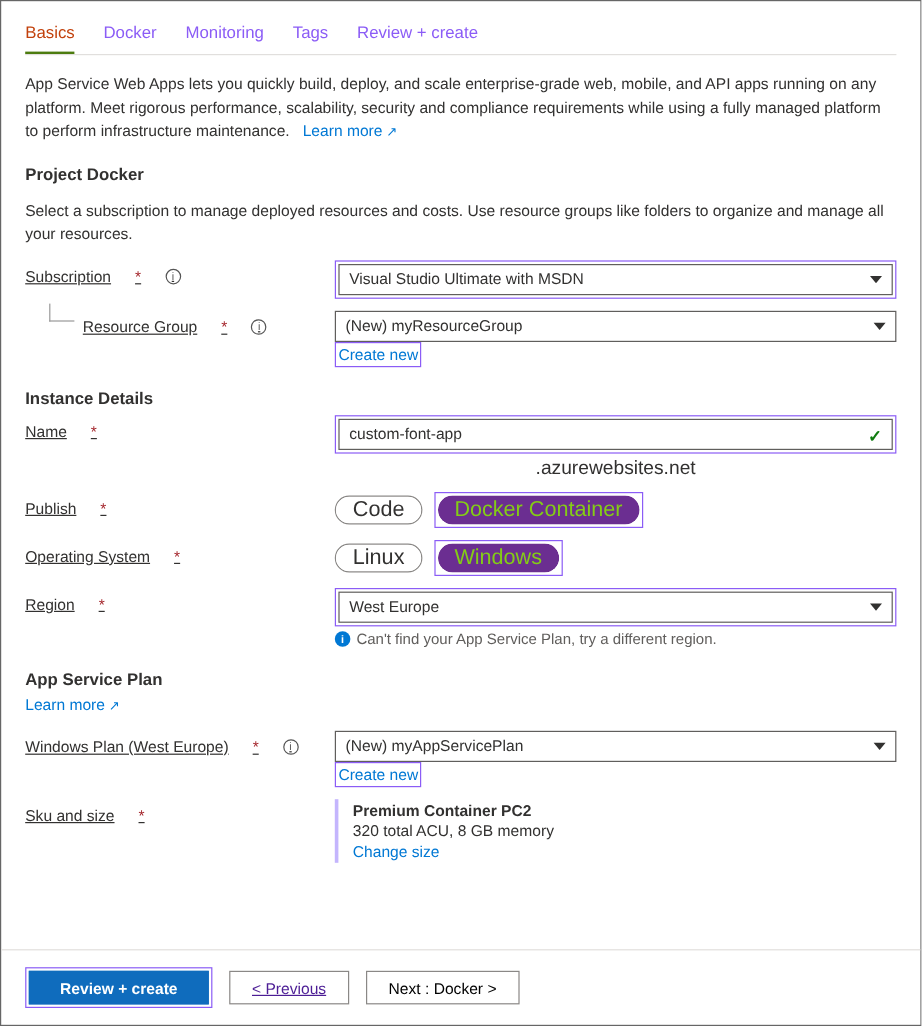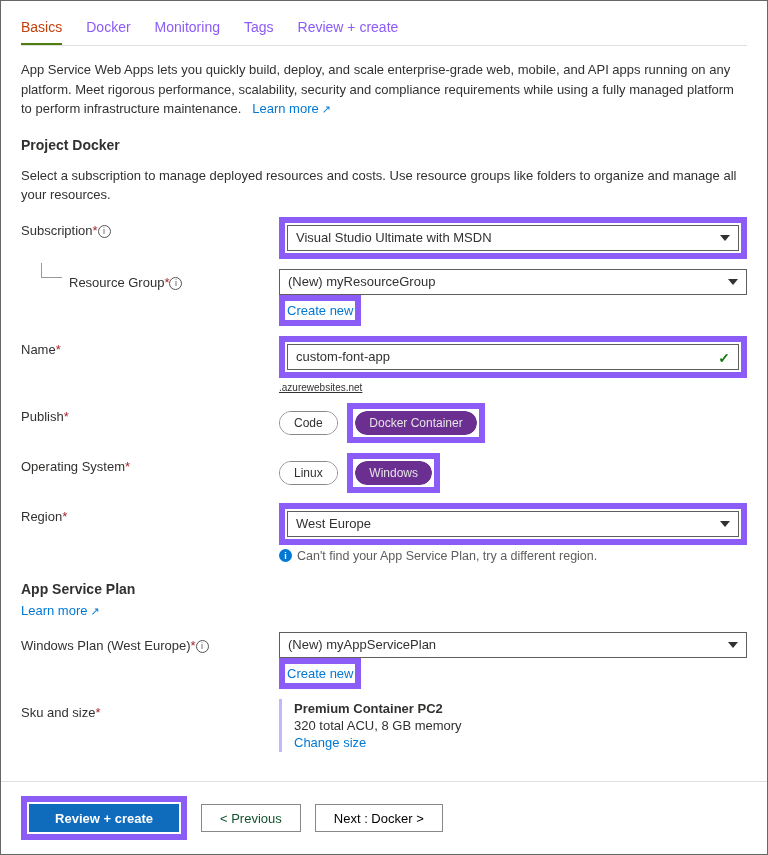"Subscription" .label-col { align-items: flex-end -> center; gap: 0 -> 20px; text-decoration: none -> underline }
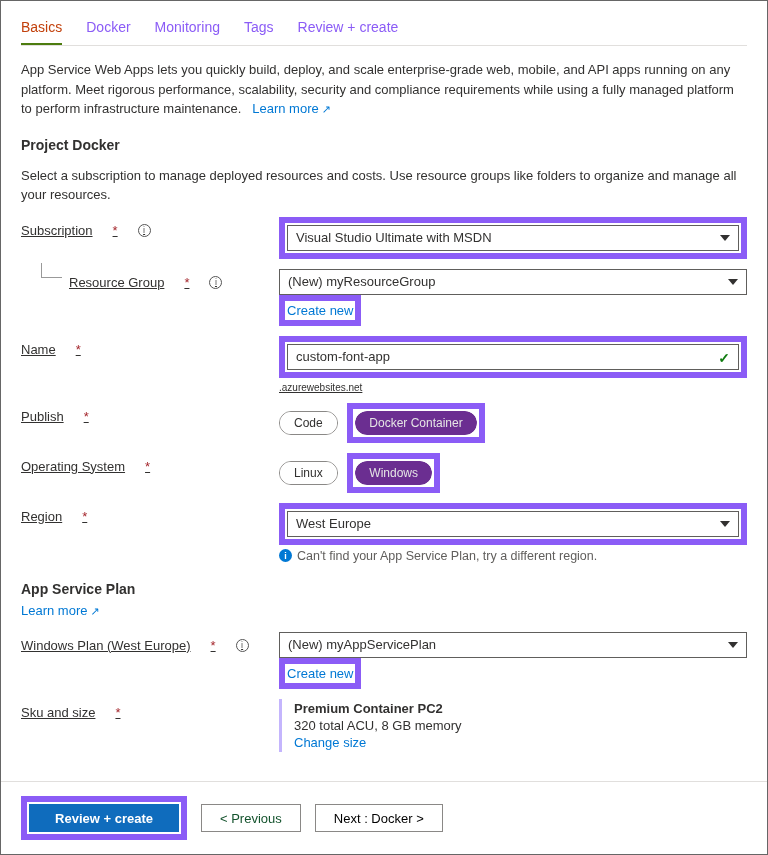"Visual Studio Ultimate with MSDN" .highlight-box { border: 6px solid #8b5cf6 -> 1px solid #8b5cf6 }
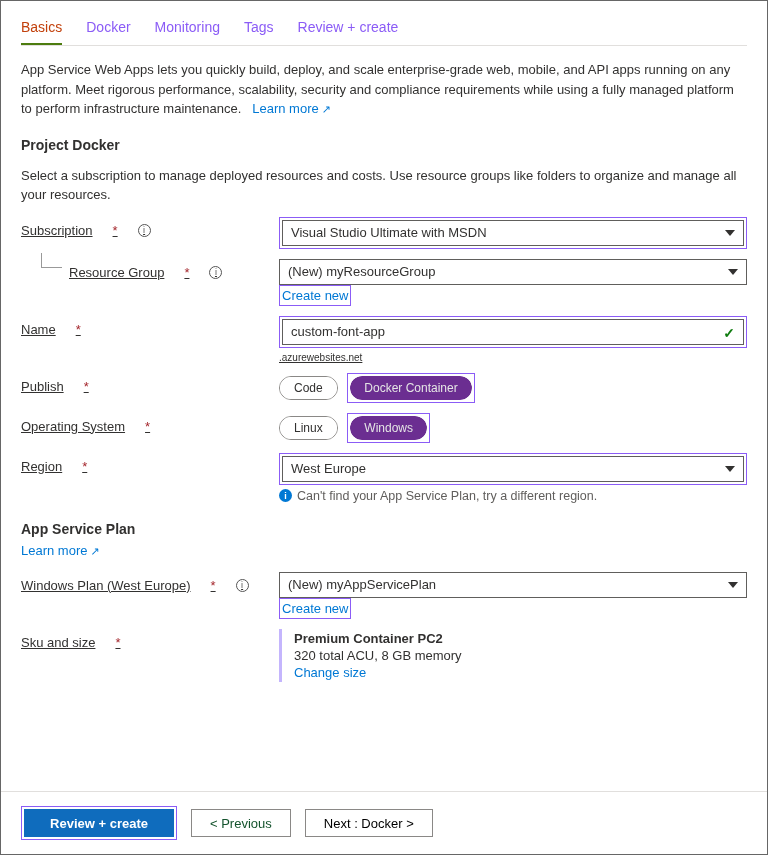"Instance Details" h3.section { html: none -> <h3>Instance Details</h3> }
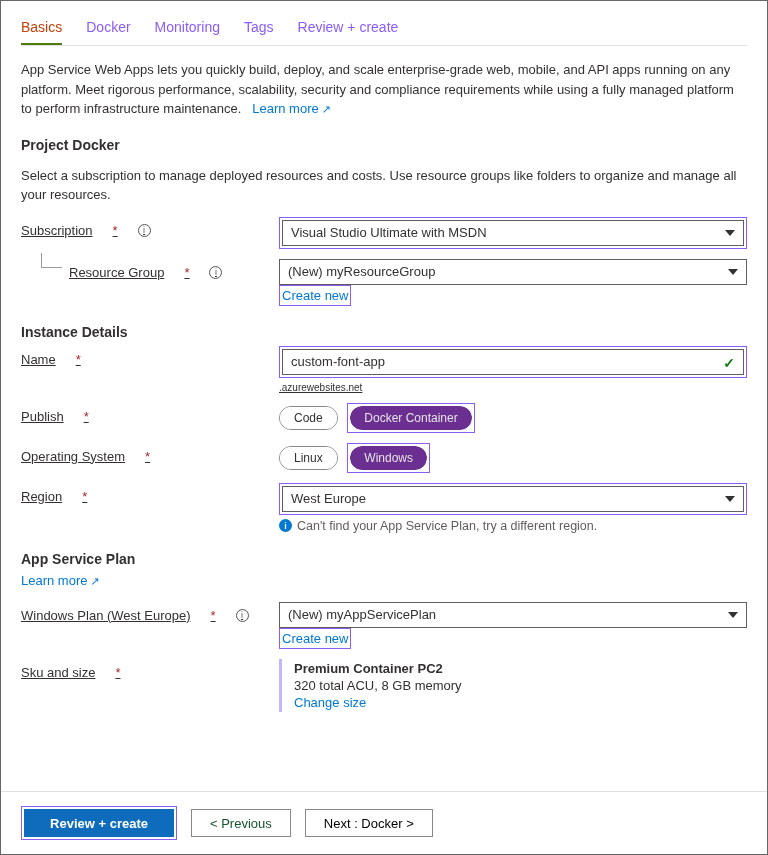".azurewebsites.net" .suffix { font-size: 10px -> 16px; text-align: left -> center; text-decoration: underline -> none }
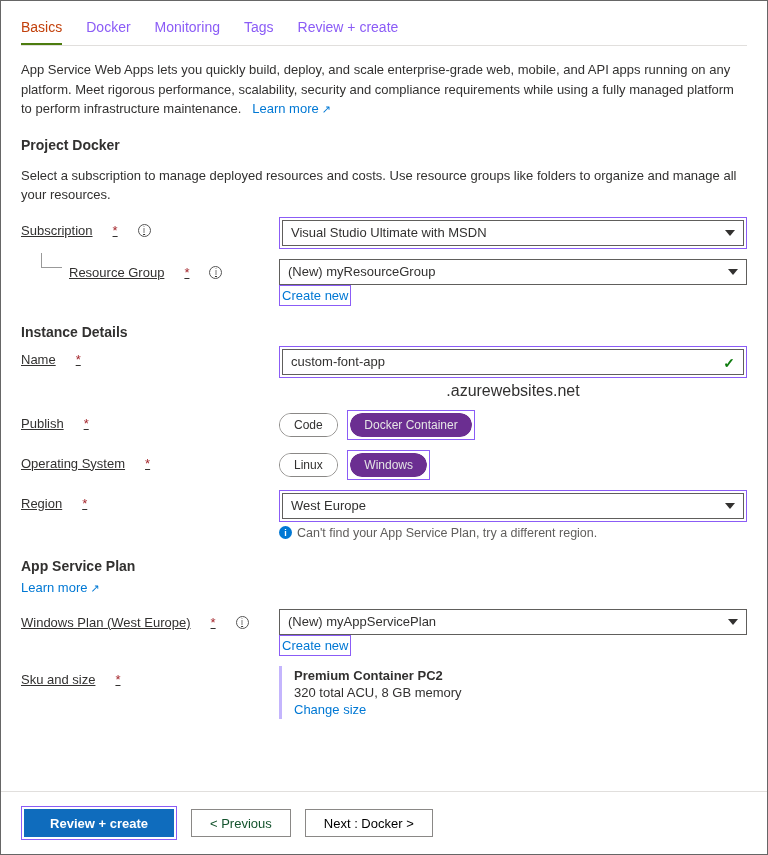"Code" .pill { font-size: 12px -> 18px }
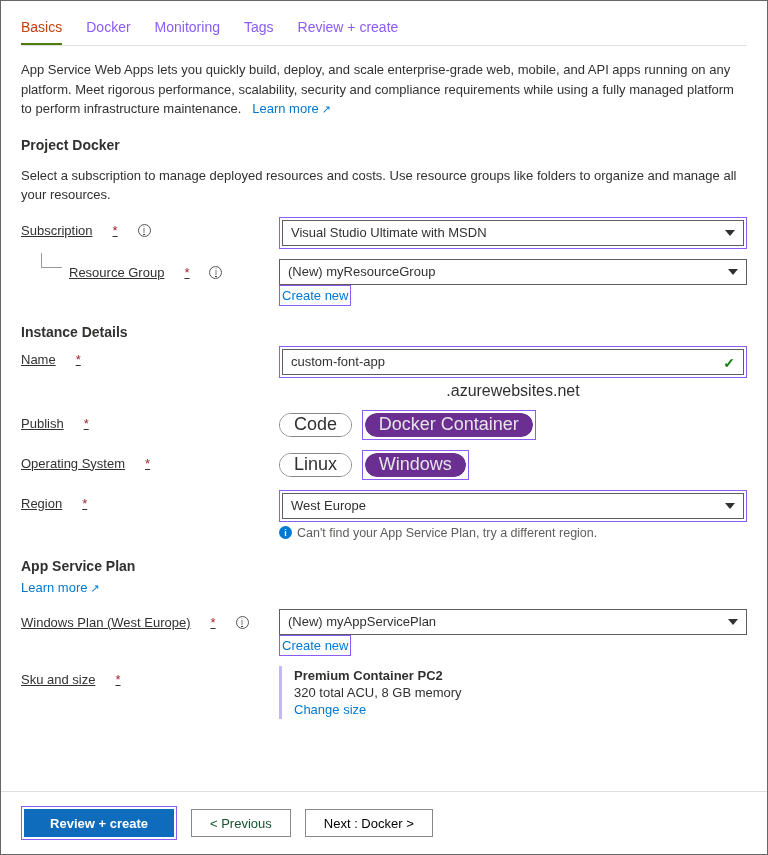"Docker Container" .pill.selected { color: #e5e5e5 -> #84cc16 }
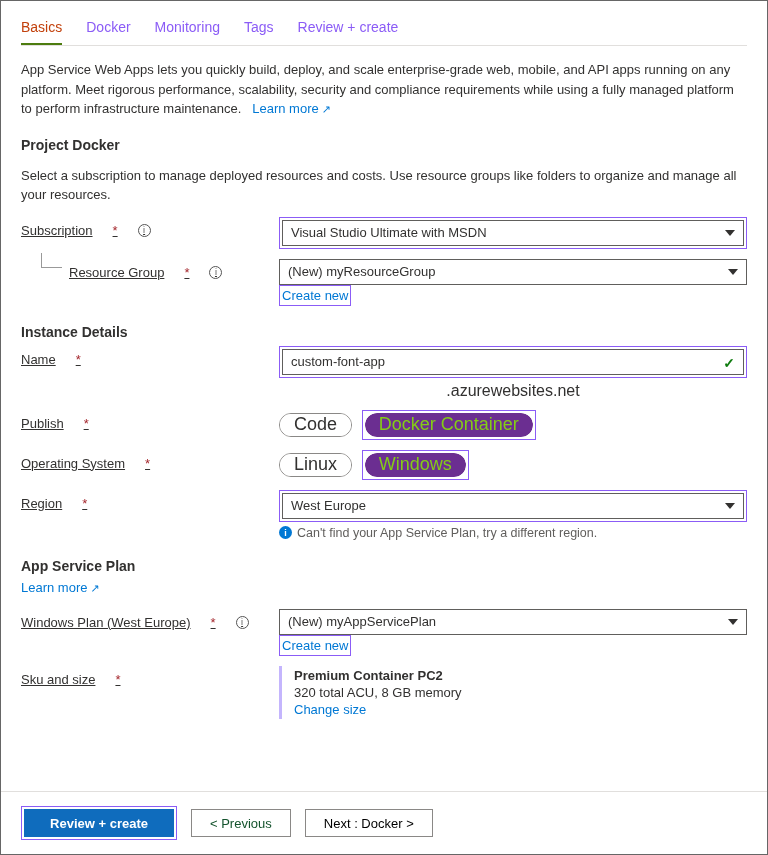"< Previous" .btn.disabled { color: #14532d -> #4c1d95; text-decoration: none -> underline }
